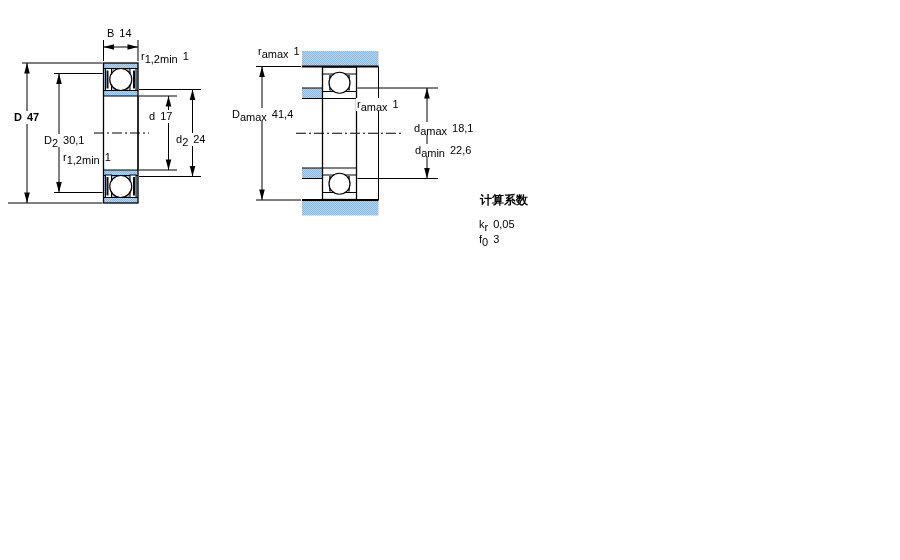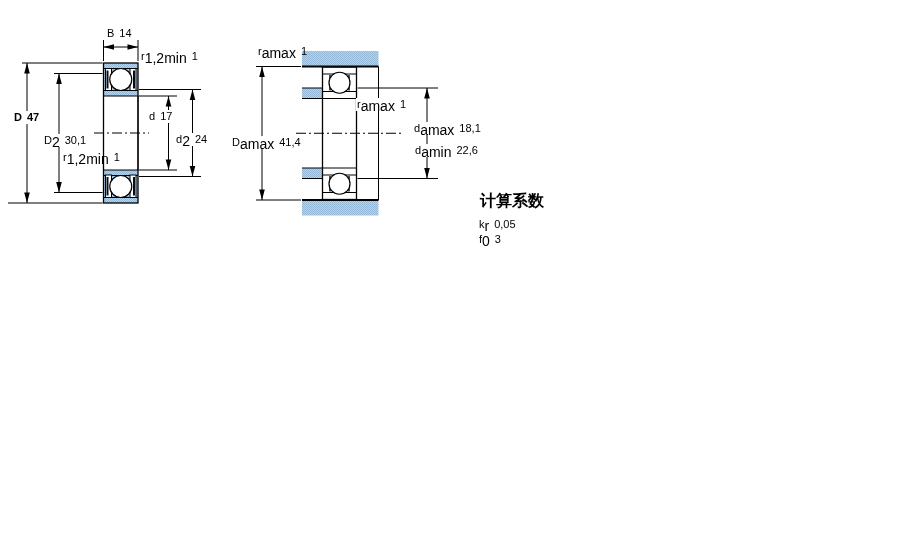"1,2min" .lbl sub { font-size: 14px -> 11px }
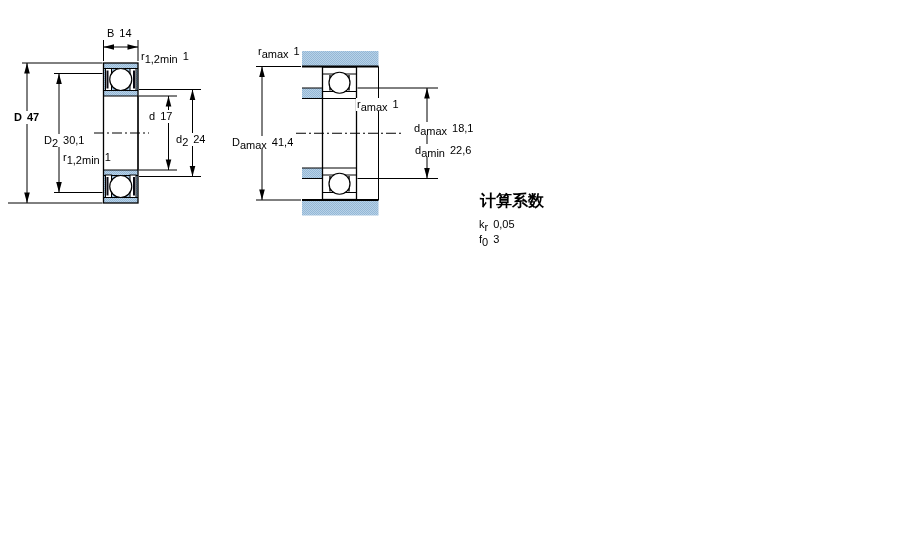"Damax 41,4" div.lbl { margin-top: 28px -> none }
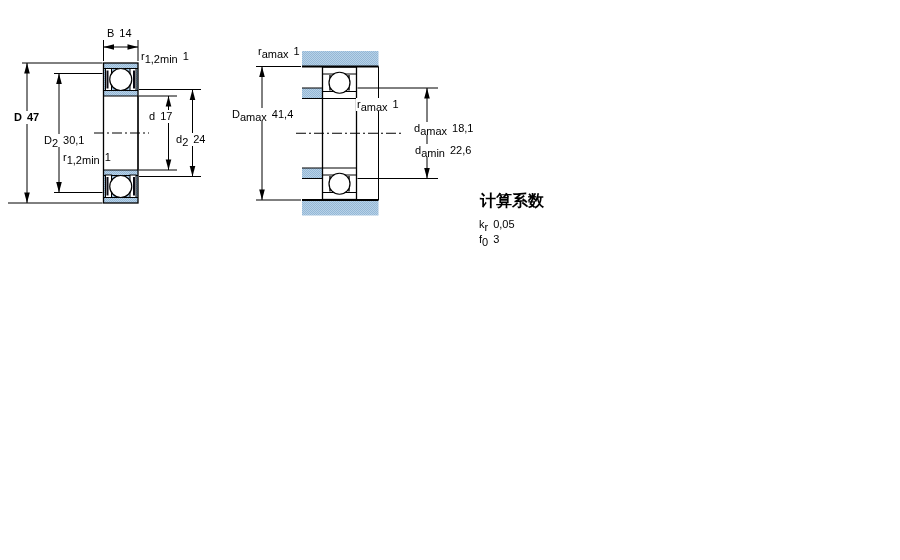"计算系数" .cf-title { font-size: 16px -> 12px }
